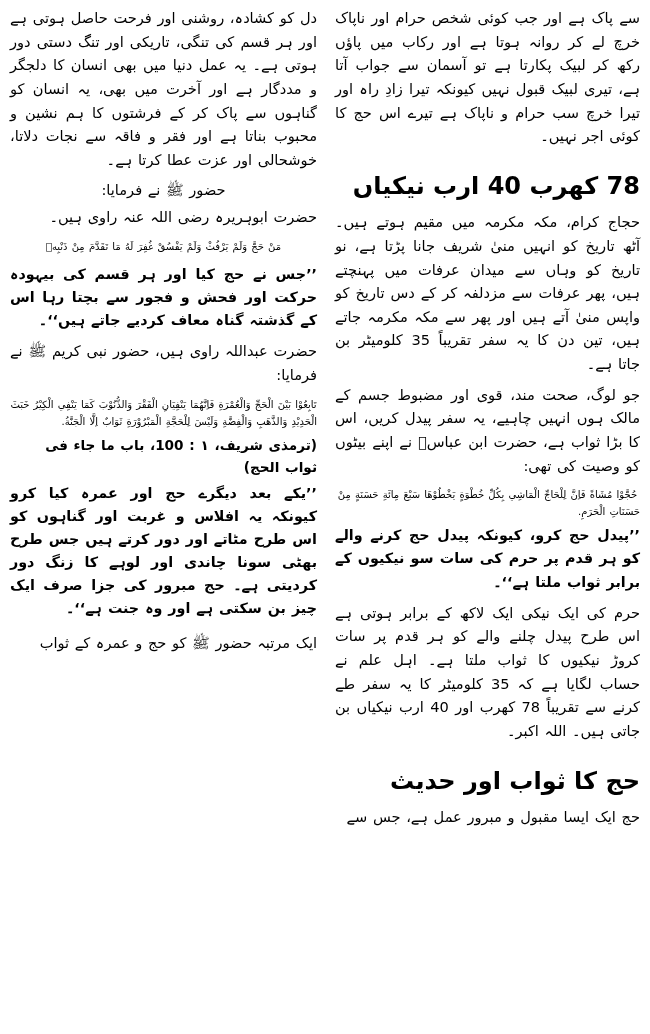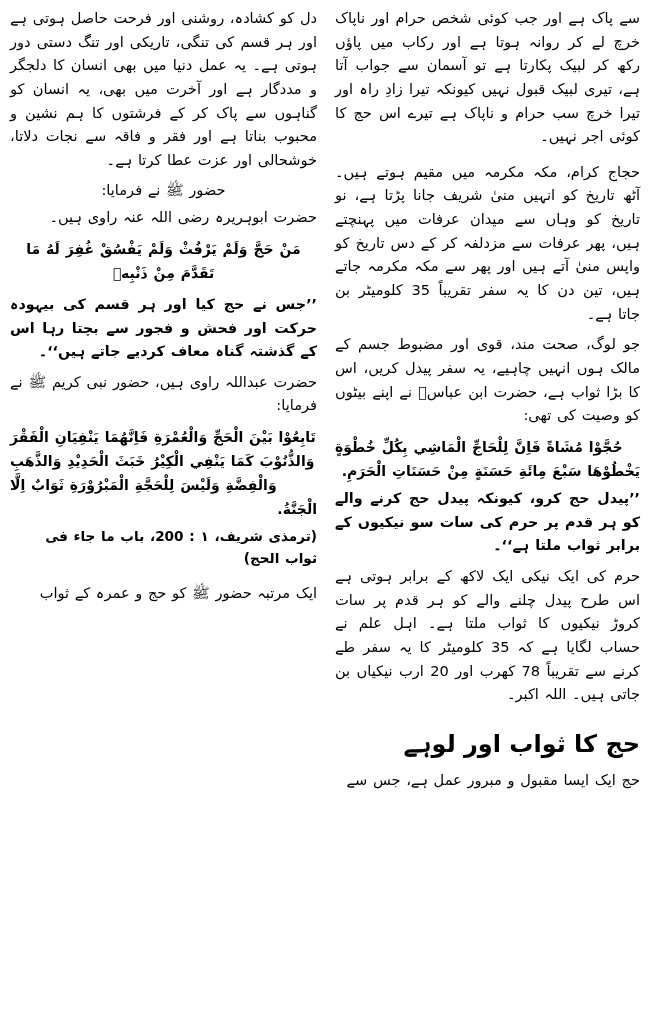"78 کھرب 40 ارب نیکیاں" h2.heading { html: none -> <h2>78 کھرب 40 ارب نیکیاں</h2> }
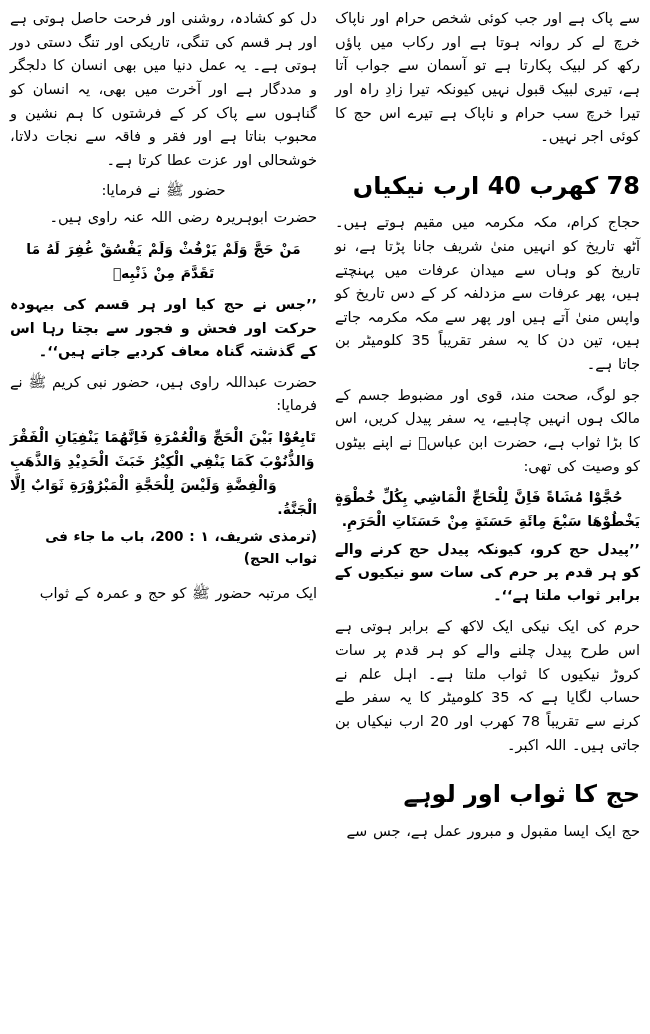"مَنْ حَجَّ وَلَمْ يَرْفُثْ وَلَمْ" .arabic { font-size: 14px -> 10px; font-weight: 700 -> 400 }
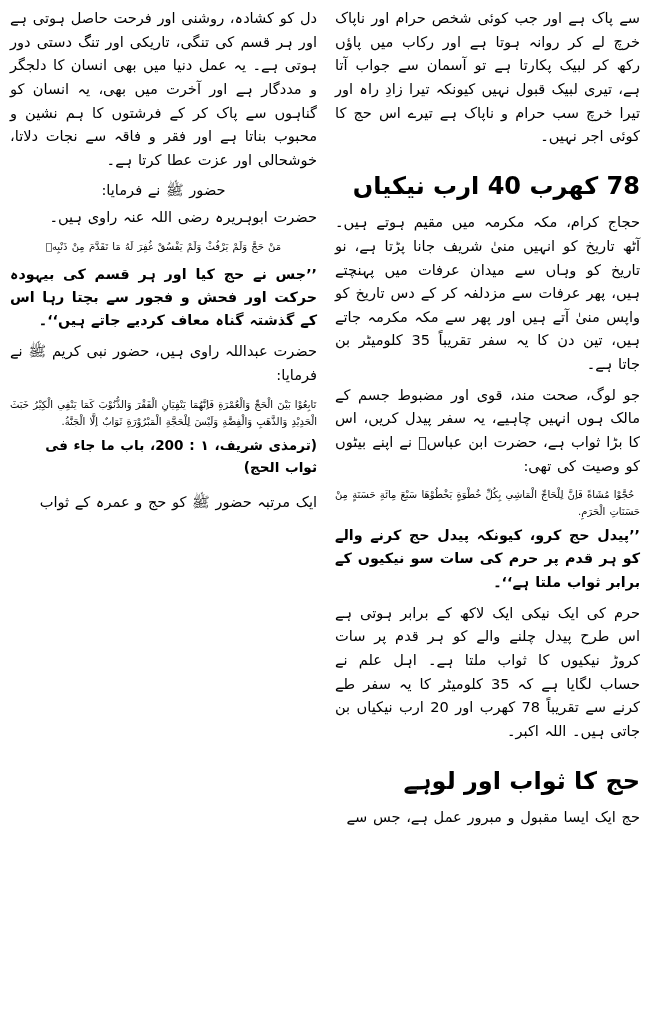"تَابِعُوْا بَيْنَ الْحَجِّ وَالْعُمْرَةِ" .arabic.rightal { text-align: left -> center }
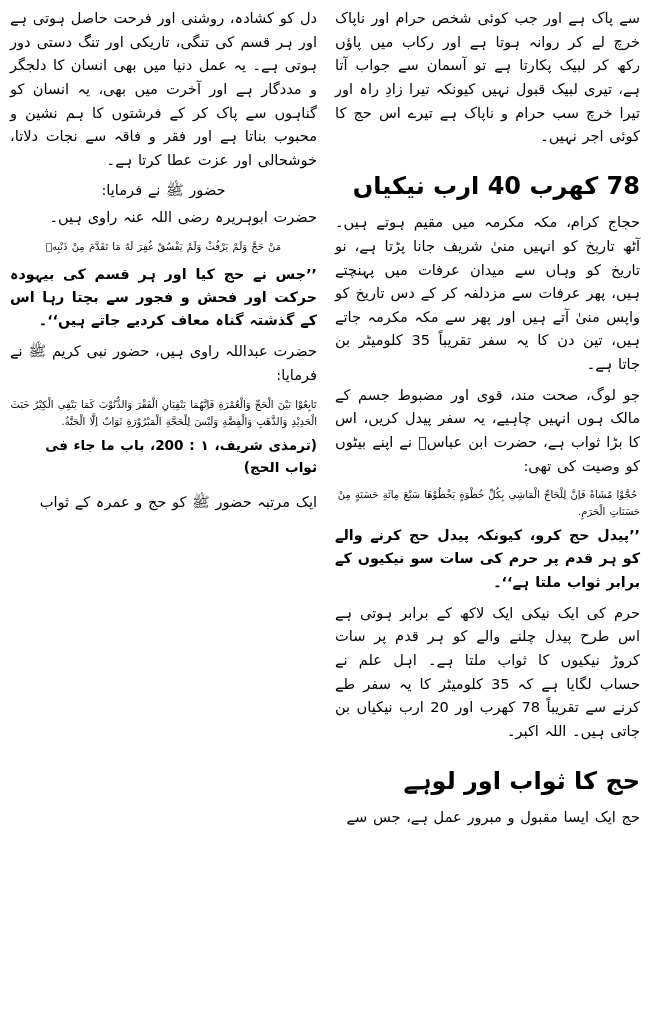"(ترمذی شریف، ۱ : 200،" p.ref { text: 200 -> 100 }
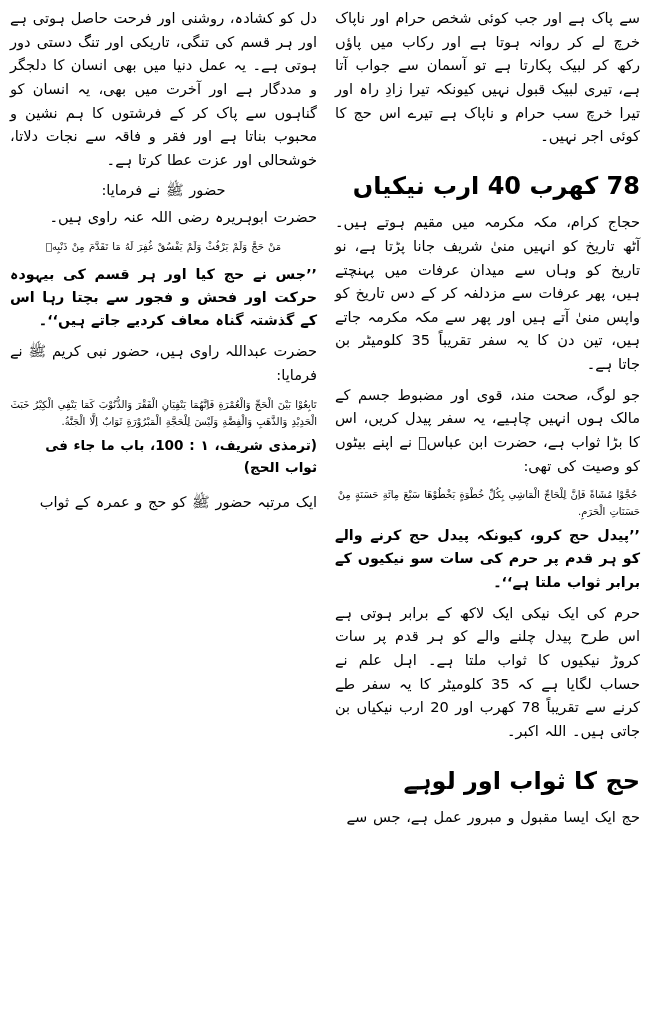"’’یکے بعد دیگرے حج اور" p.quote { html: none -> <p>’’یکے بعد دیگرے حج اور عمرہ کیا کرو کیونکہ یہ افلاس و غربت اور گناہوں کو اس طرح مٹاتے اور دور کرتے ہیں جس طرح بھٹی سونا چاندی اور لوہے کا زنگ دور کردیتی ہے۔ حج مبرور کی جزا صرف ایک چیز بن سکتی ہے اور وہ جنت ہے‘‘۔</p> }
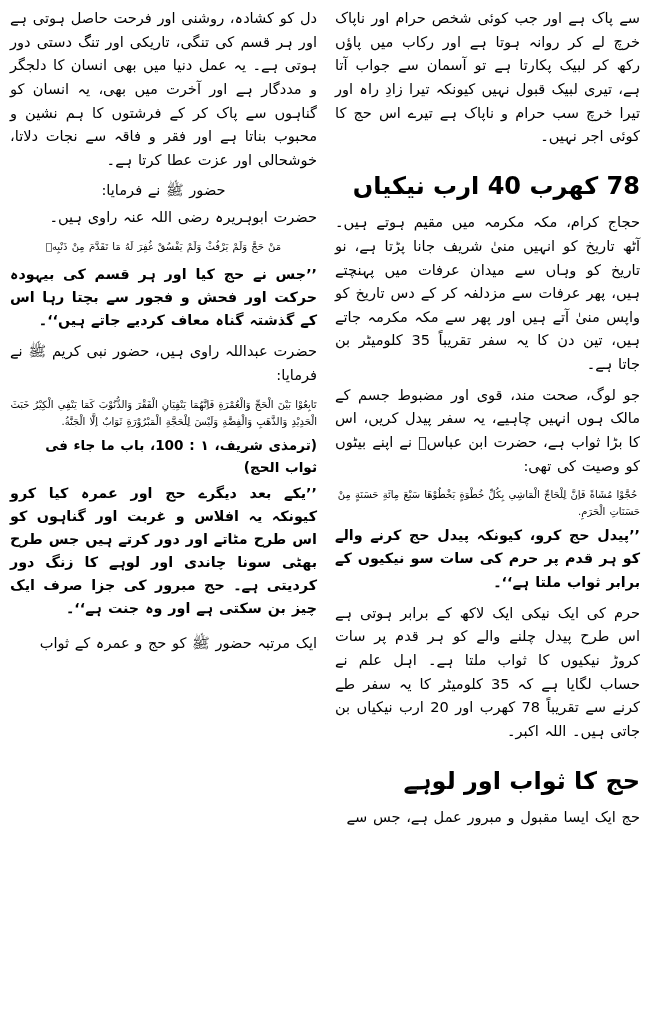"حرم کی ایک نیکی ایک" p.body-text { text: 20 -> 40 }
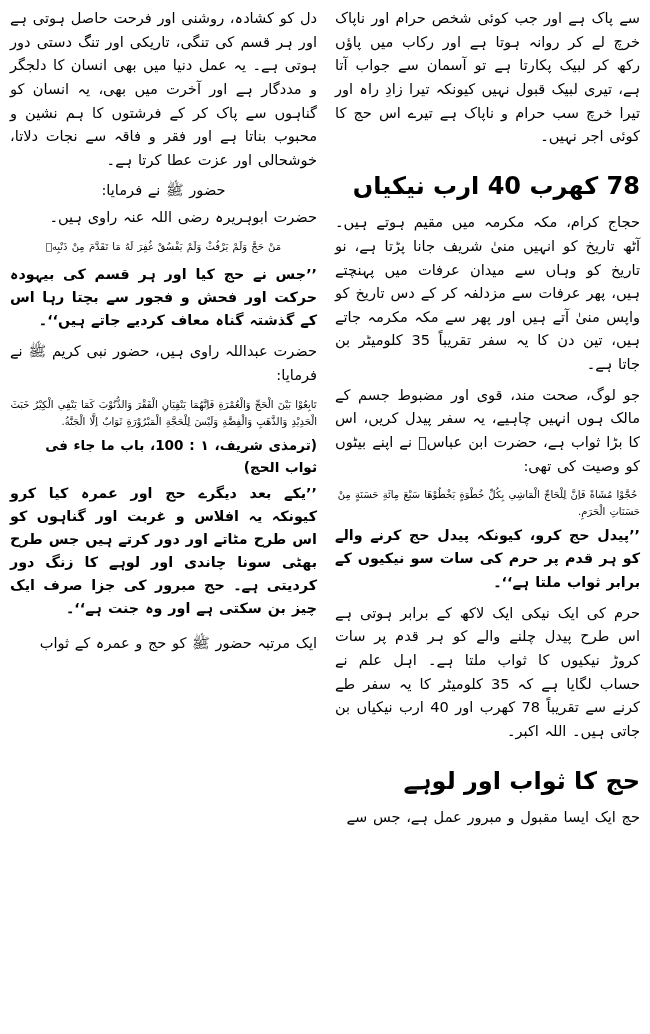"حج کا ثواب اور لوہے" h2.heading { text: لوہے -> حدیث }
